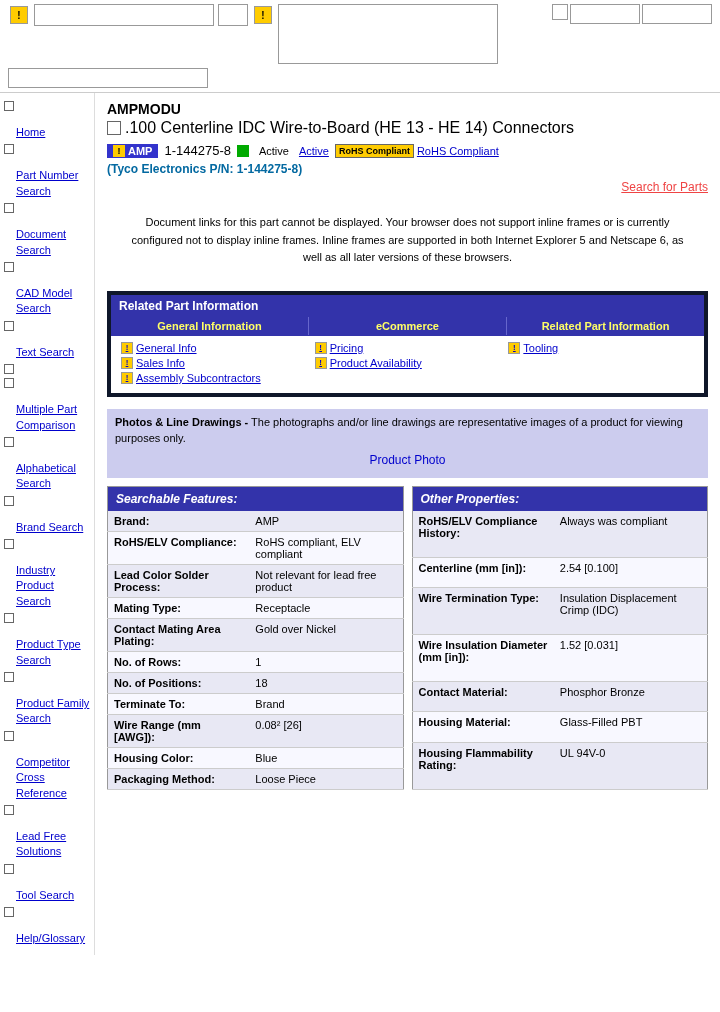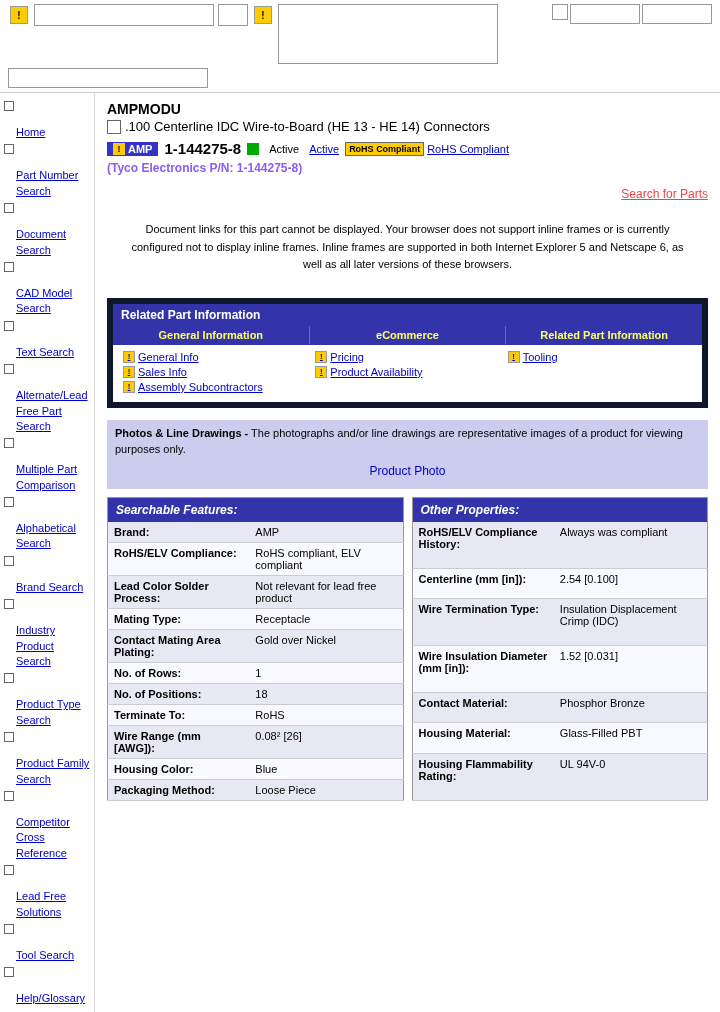".100 Centerline IDC Wire-to-Board (HE" .part-subtitle { font-size: 13px -> 16px }
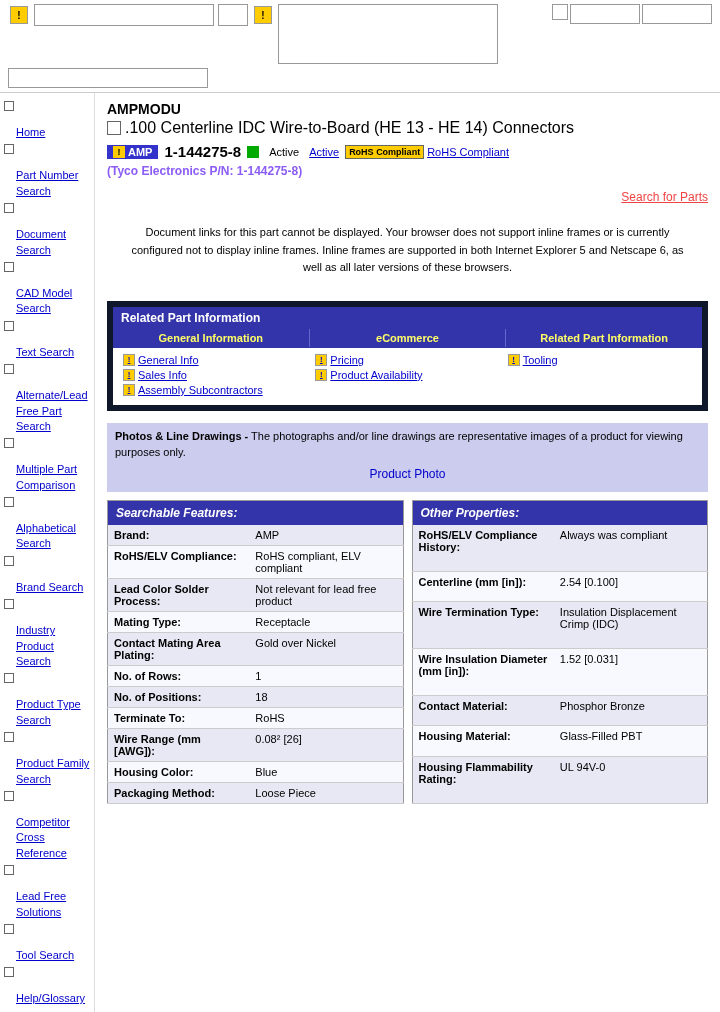"1-144275-8" .part-number-text { font-size: 15px -> 13px; font-weight: bold -> normal }
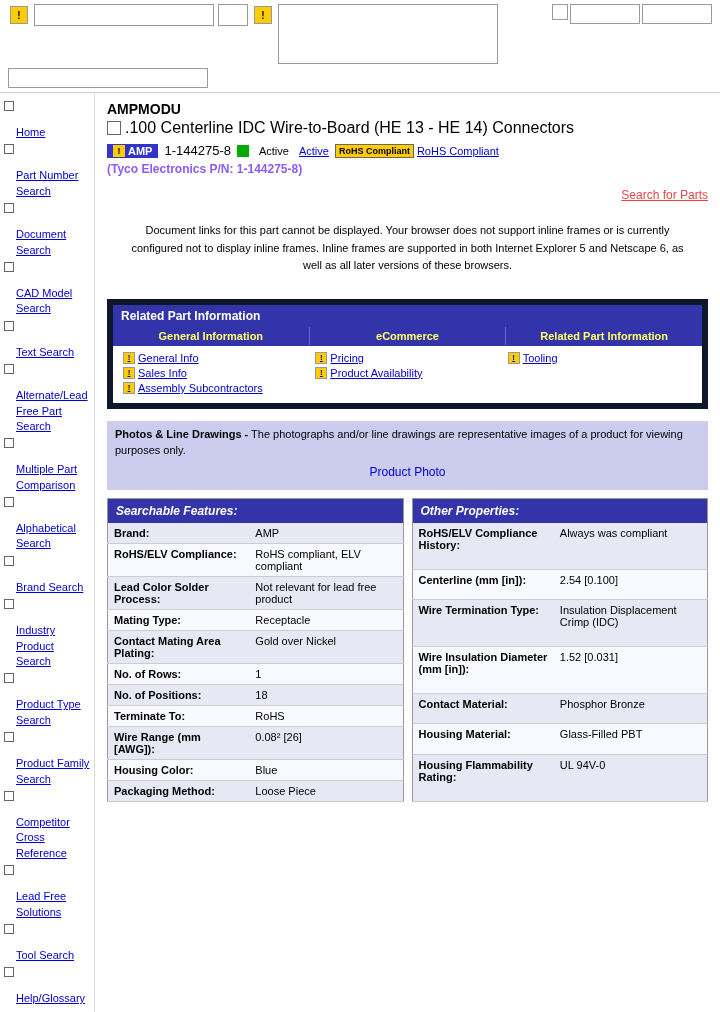"(Tyco Electronics P/N: 1-144275-8)" .tyco-ref { color: #8b5cf6 -> #0369a1; margin-bottom: 12px -> 4px }
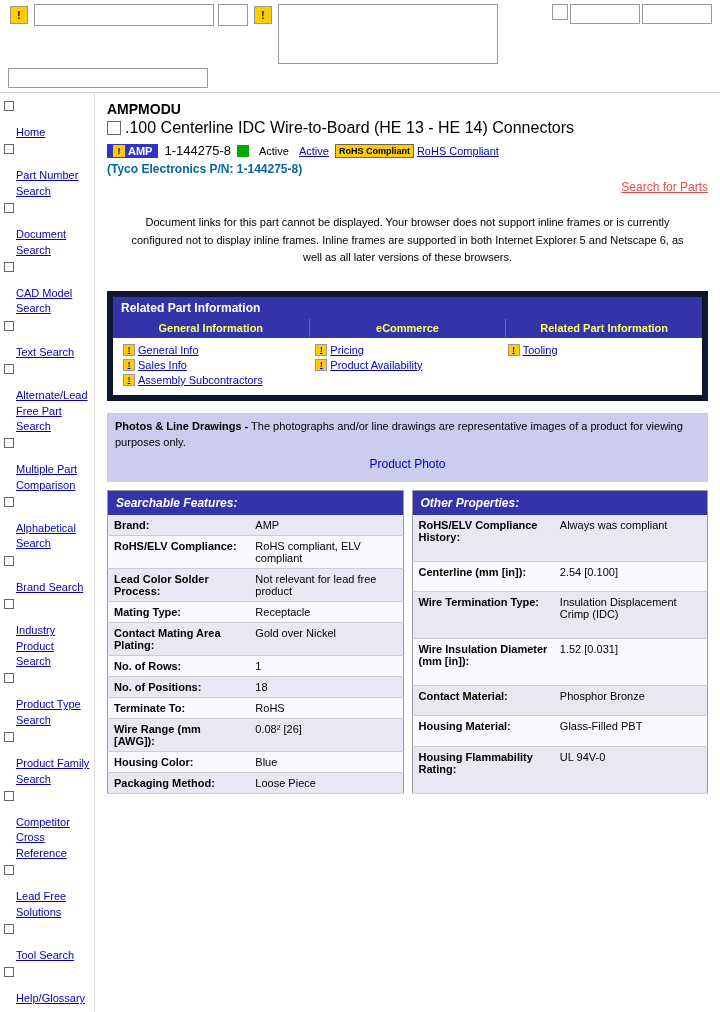"Related Part Information" .related-section { border: 6px solid #0f172a -> 4px solid #0f172a }
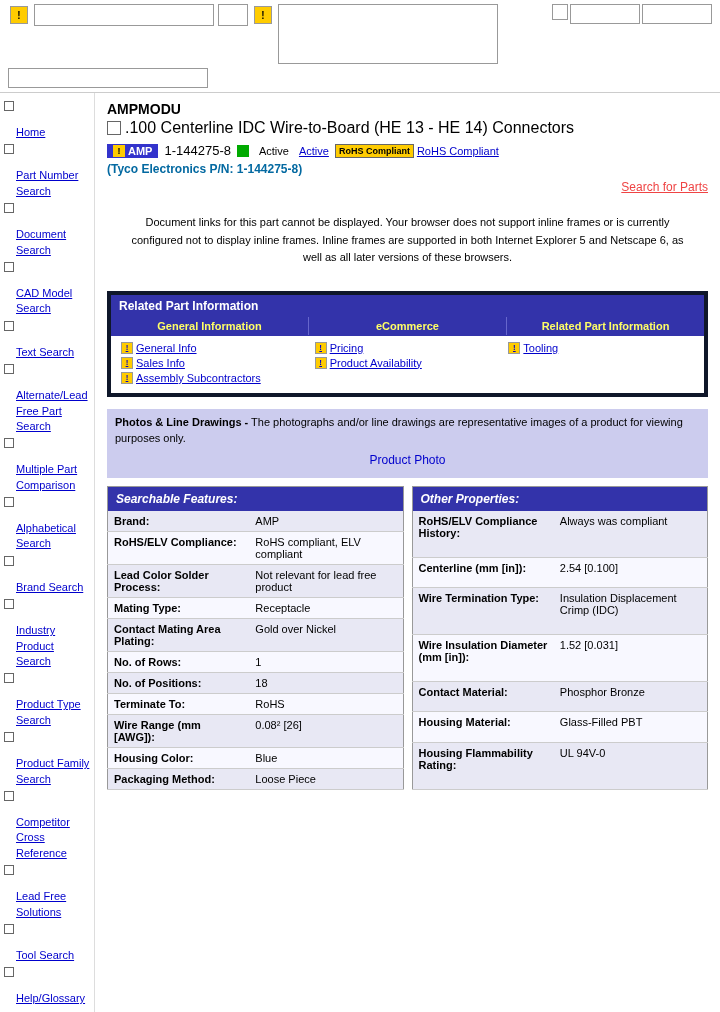"Alternate/Lead Free Part Search" a { html: <a>Alternate/Lead Free Part Search</a> -> none }
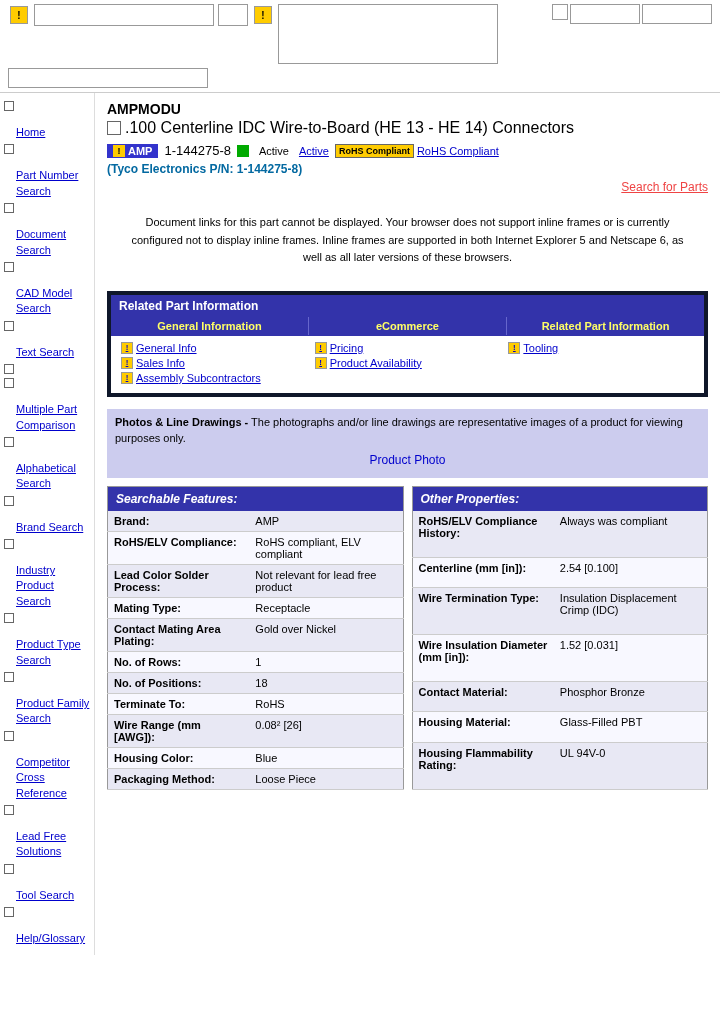"RoHS" td { text: RoHS -> Brand }
